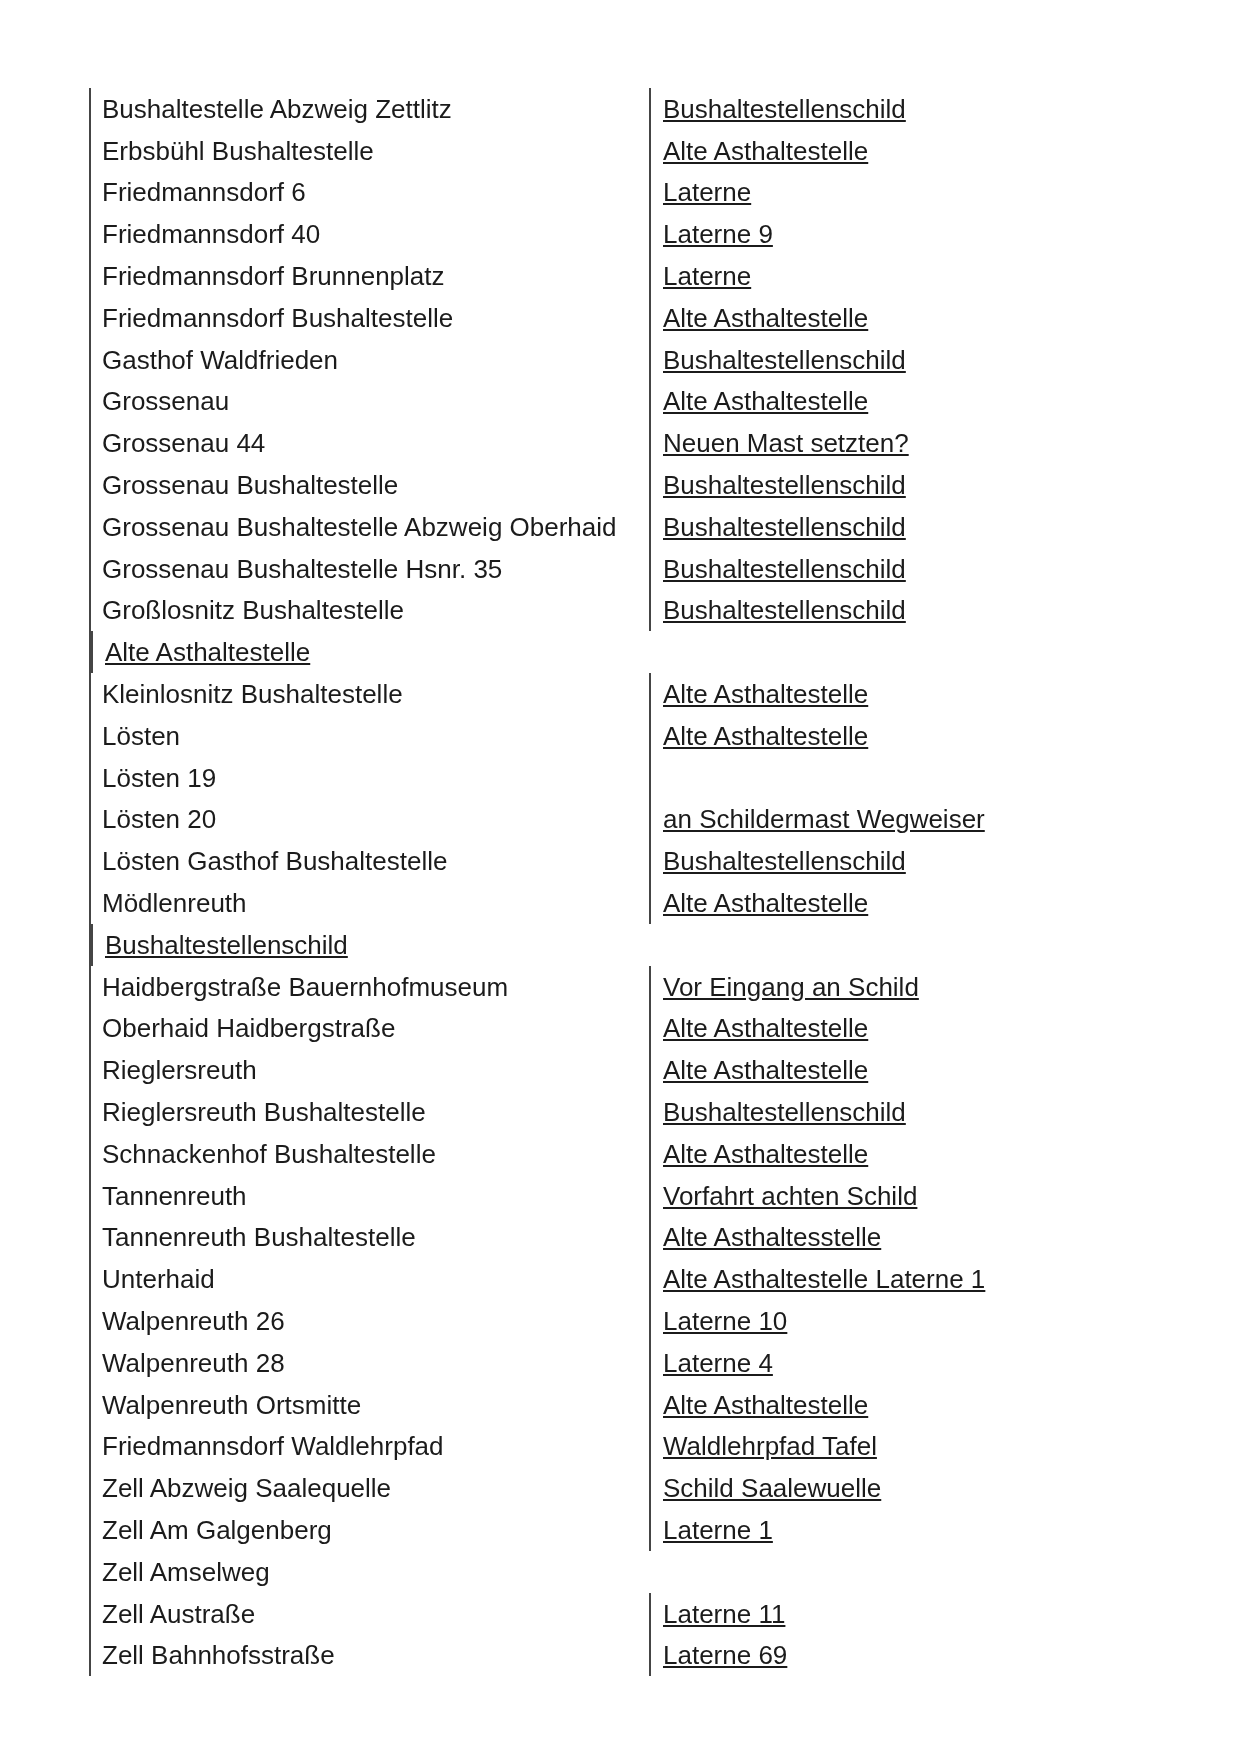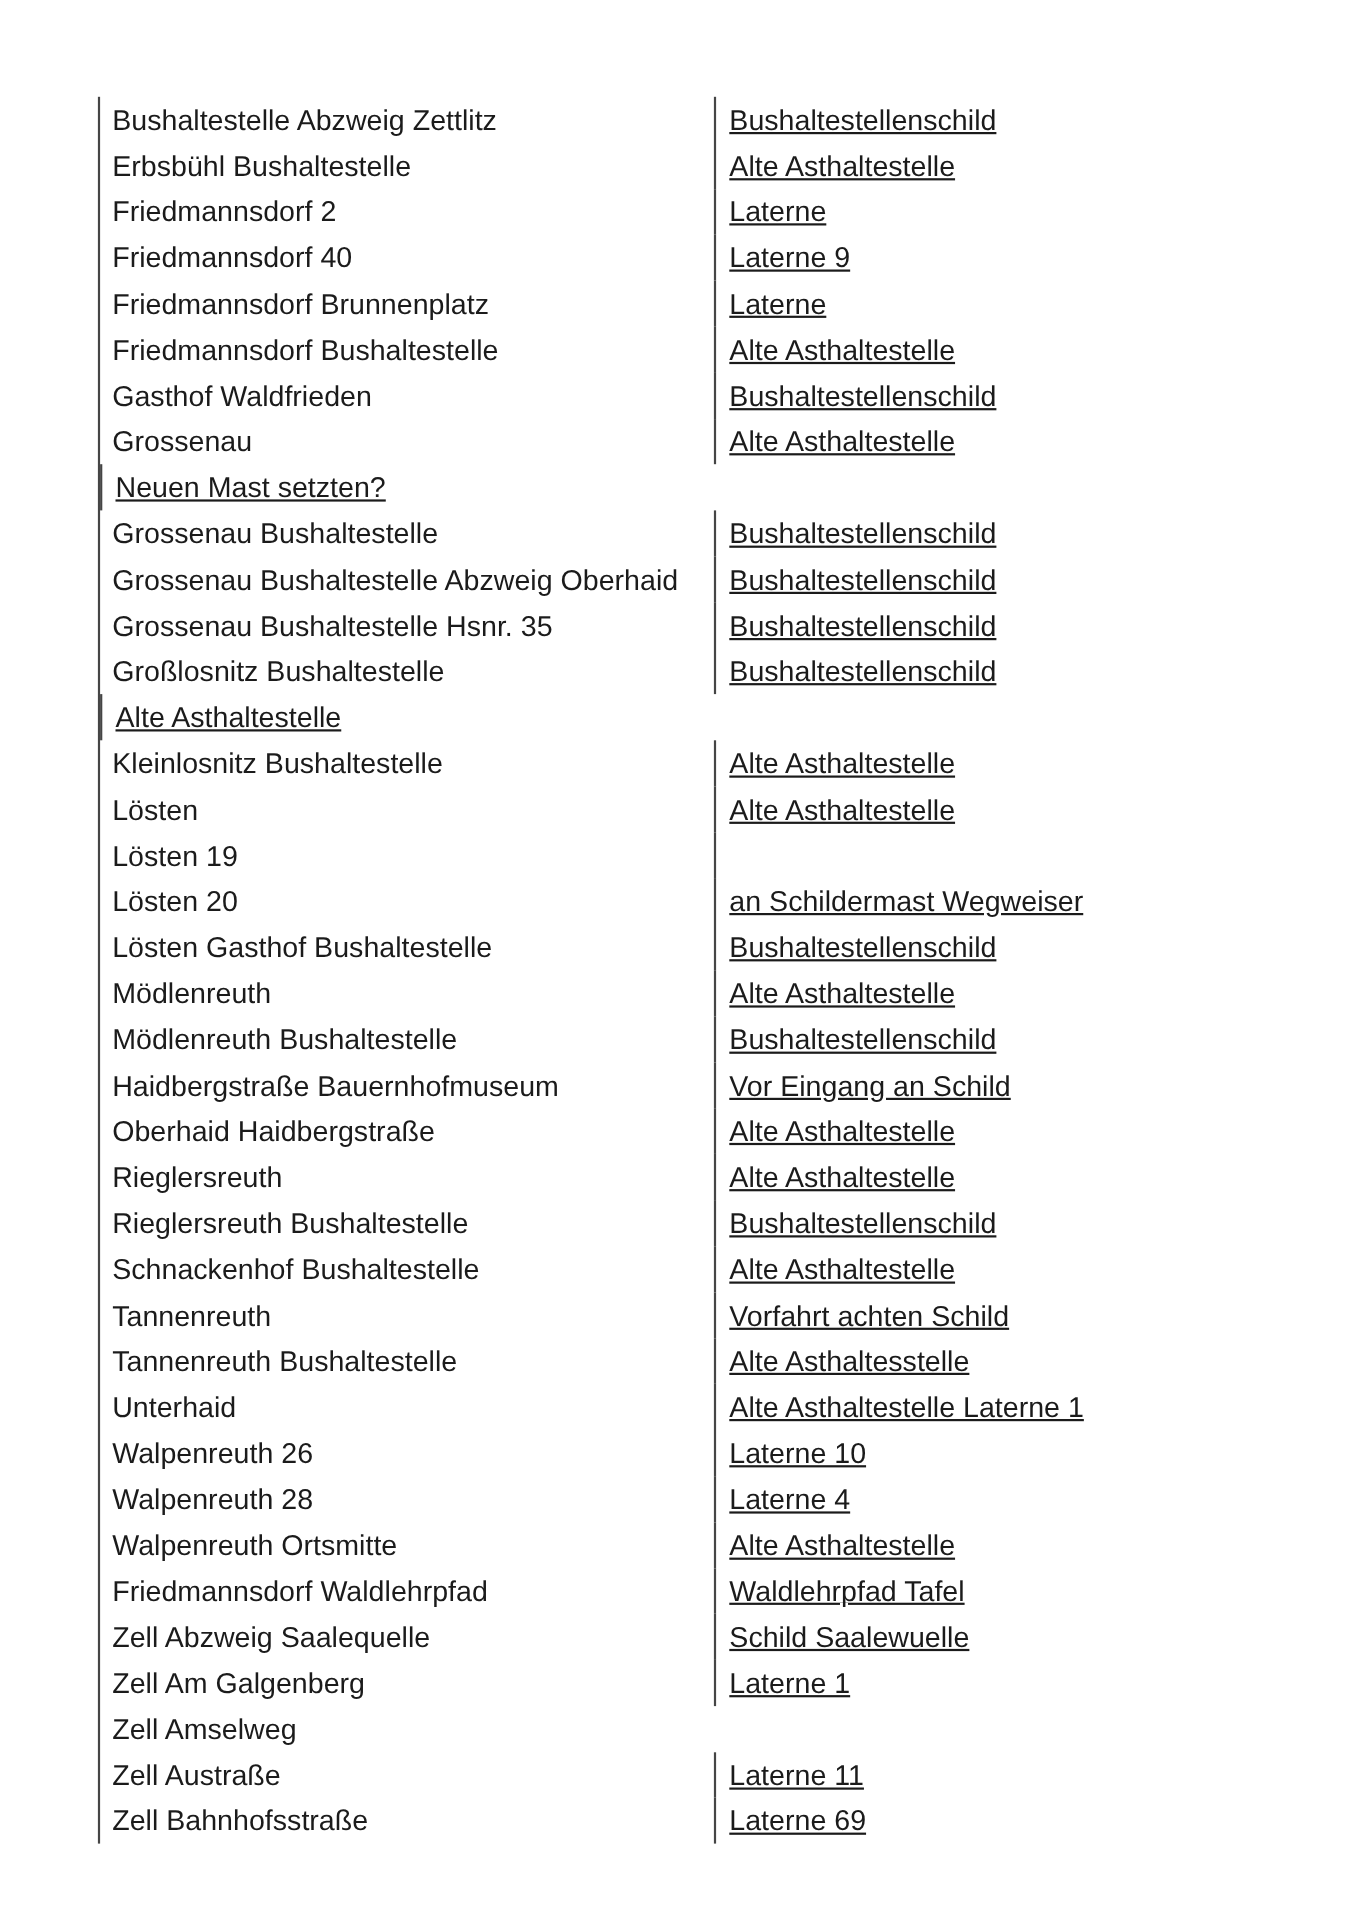"Friedmannsdorf 2" div.cell { text: 2 -> 6 }
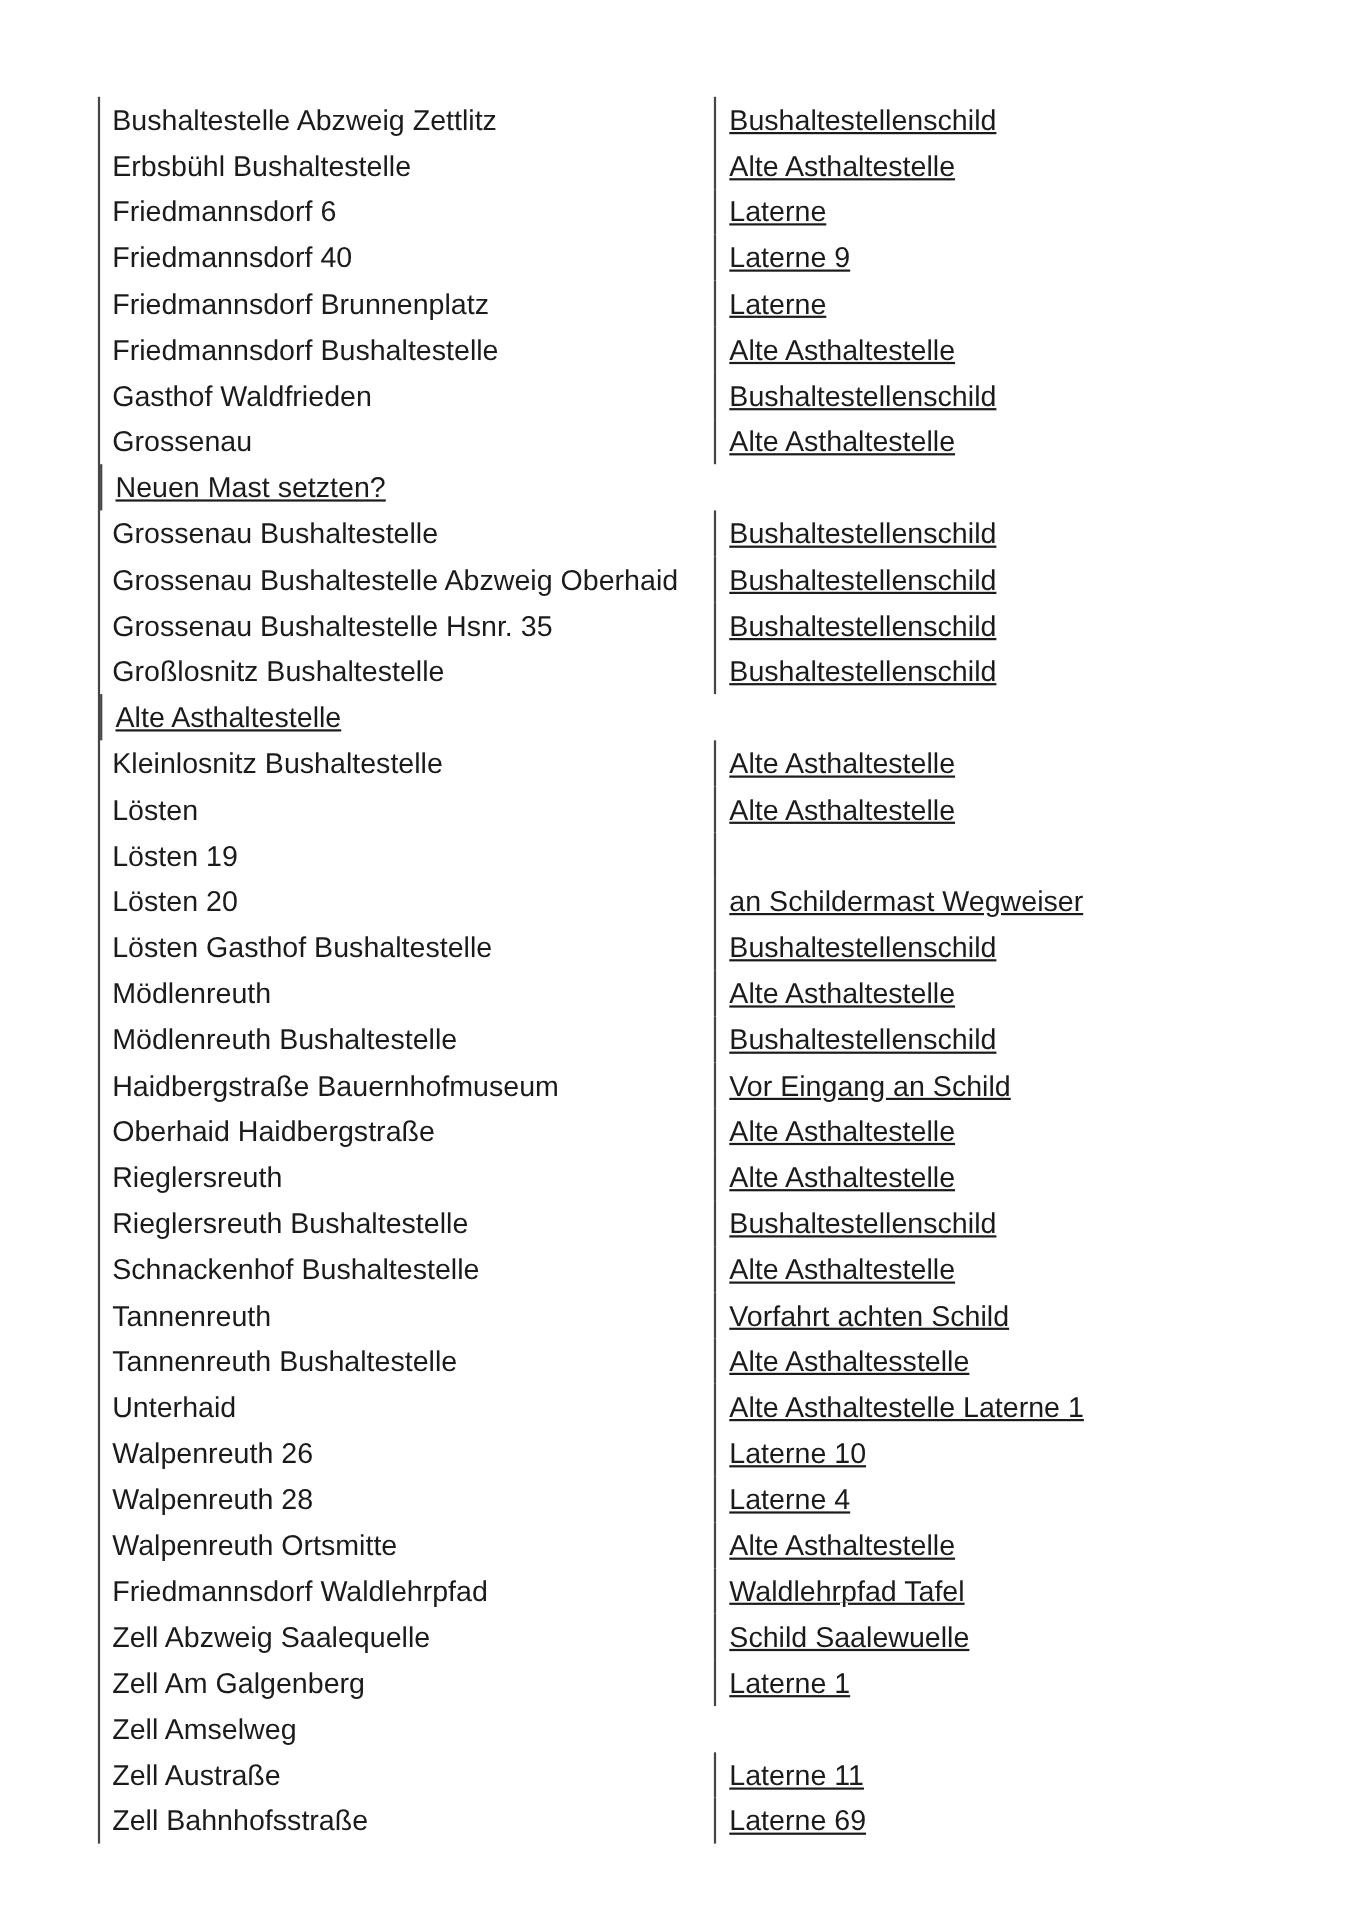"Grossenau 44" div.cell { html: none -> <div>Grossenau 44</div> }
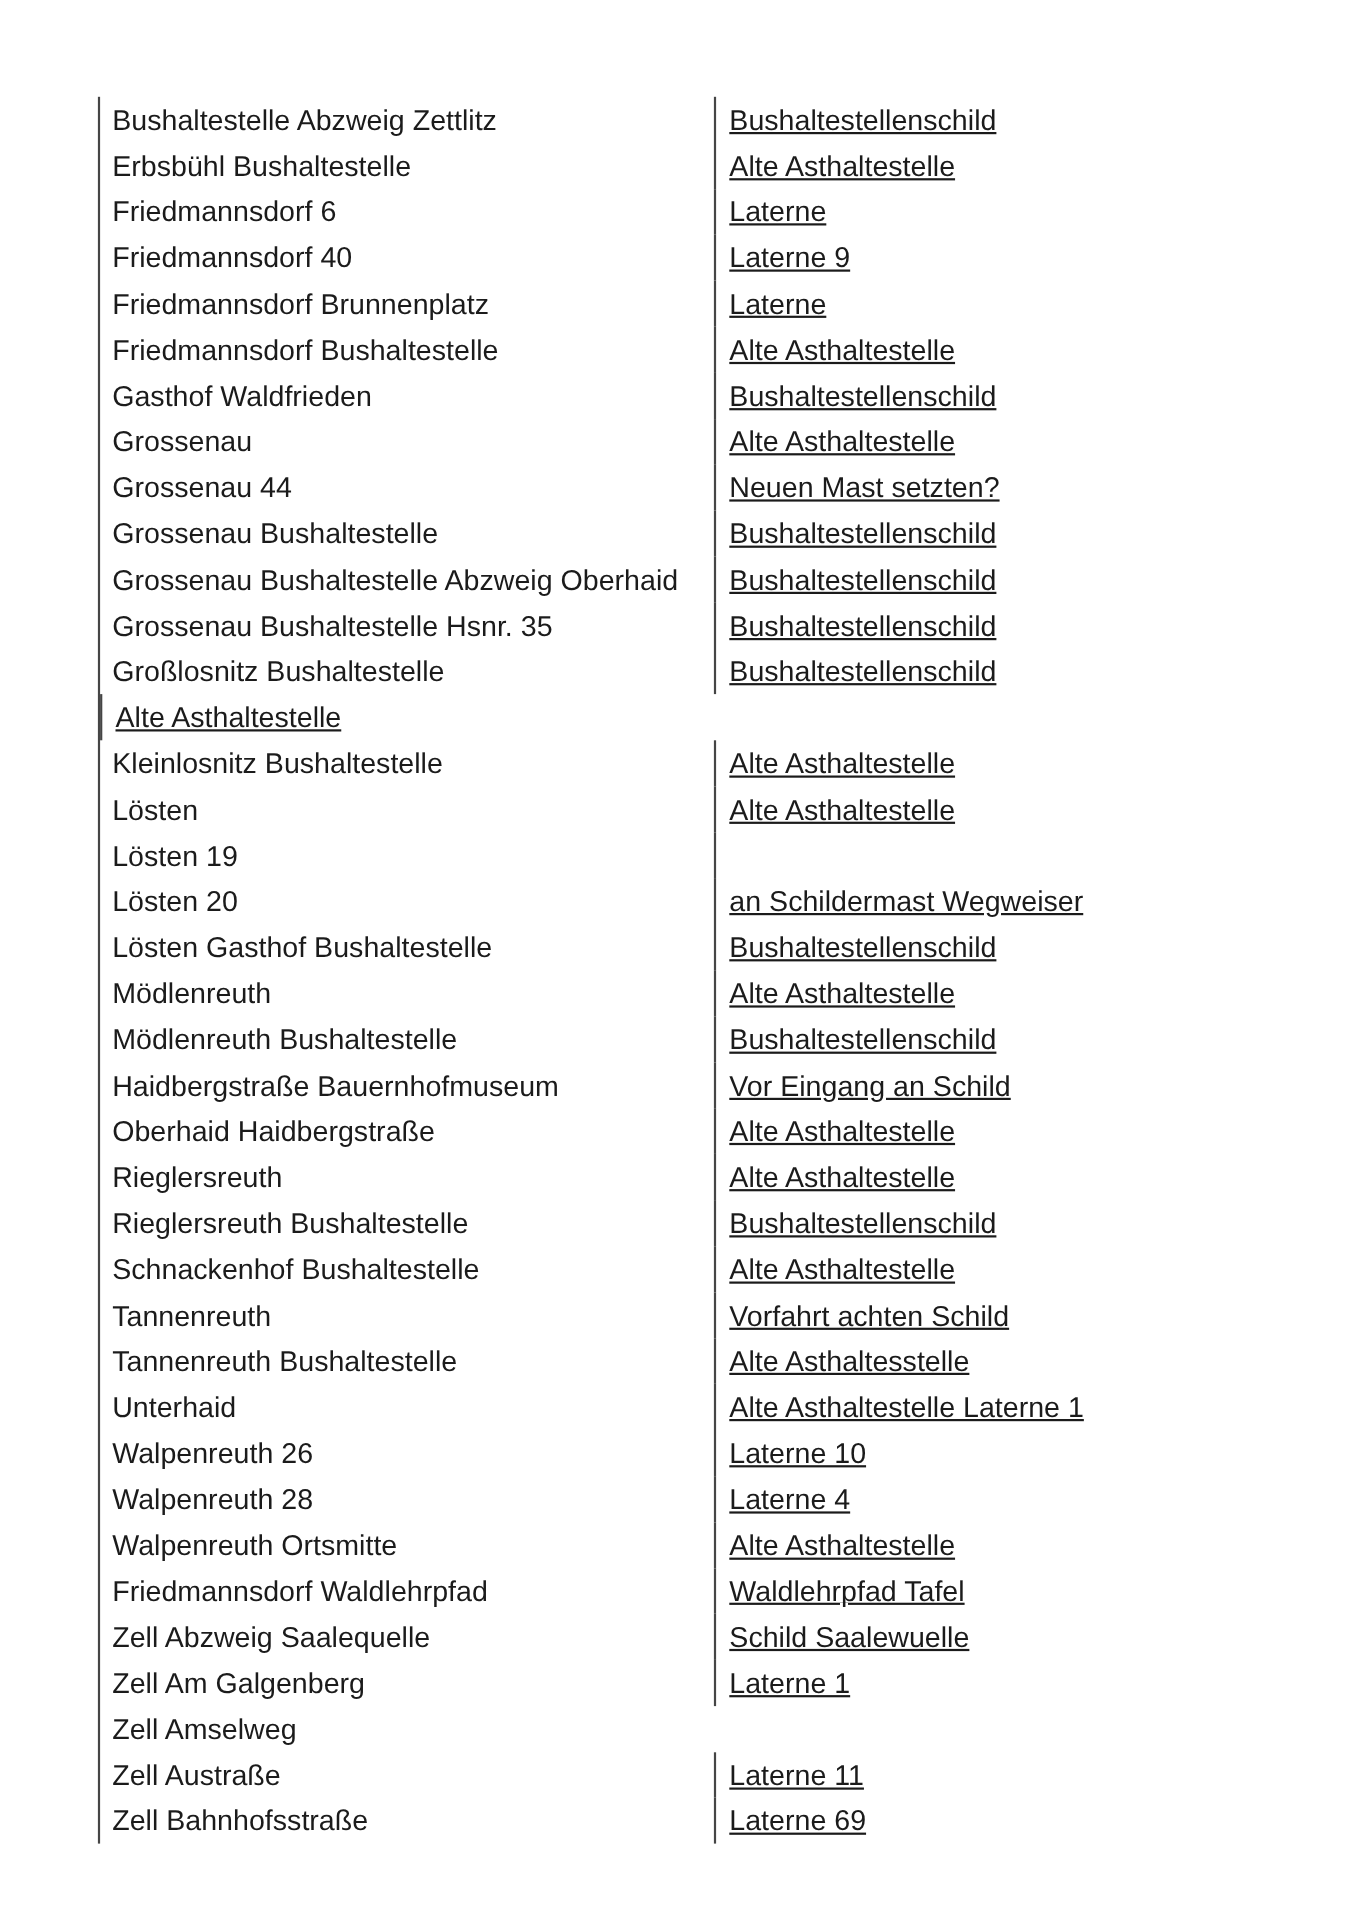"Mödlenreuth Bushaltestelle" div.cell { html: <div>Mödlenreuth Bushaltestelle</div> -> none }
